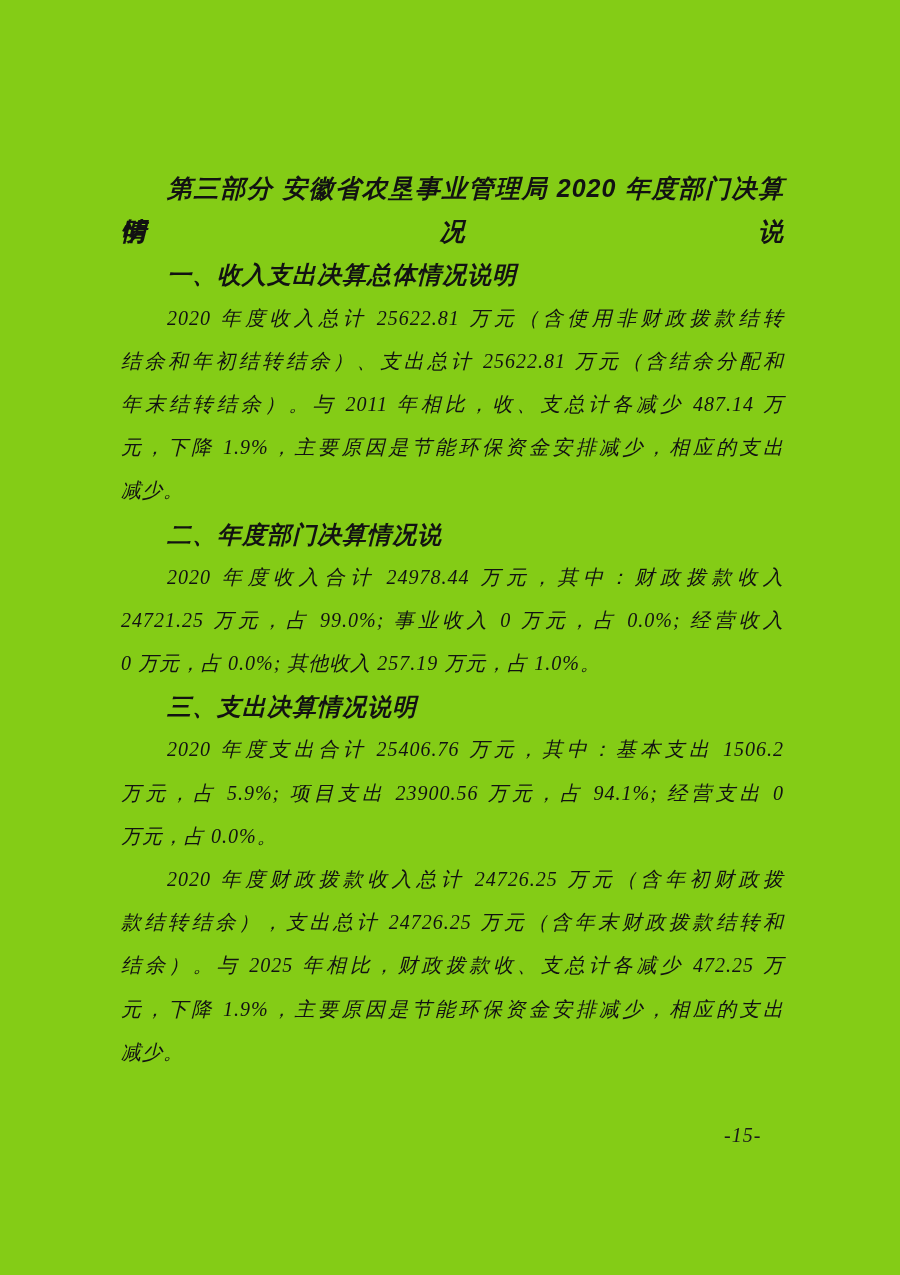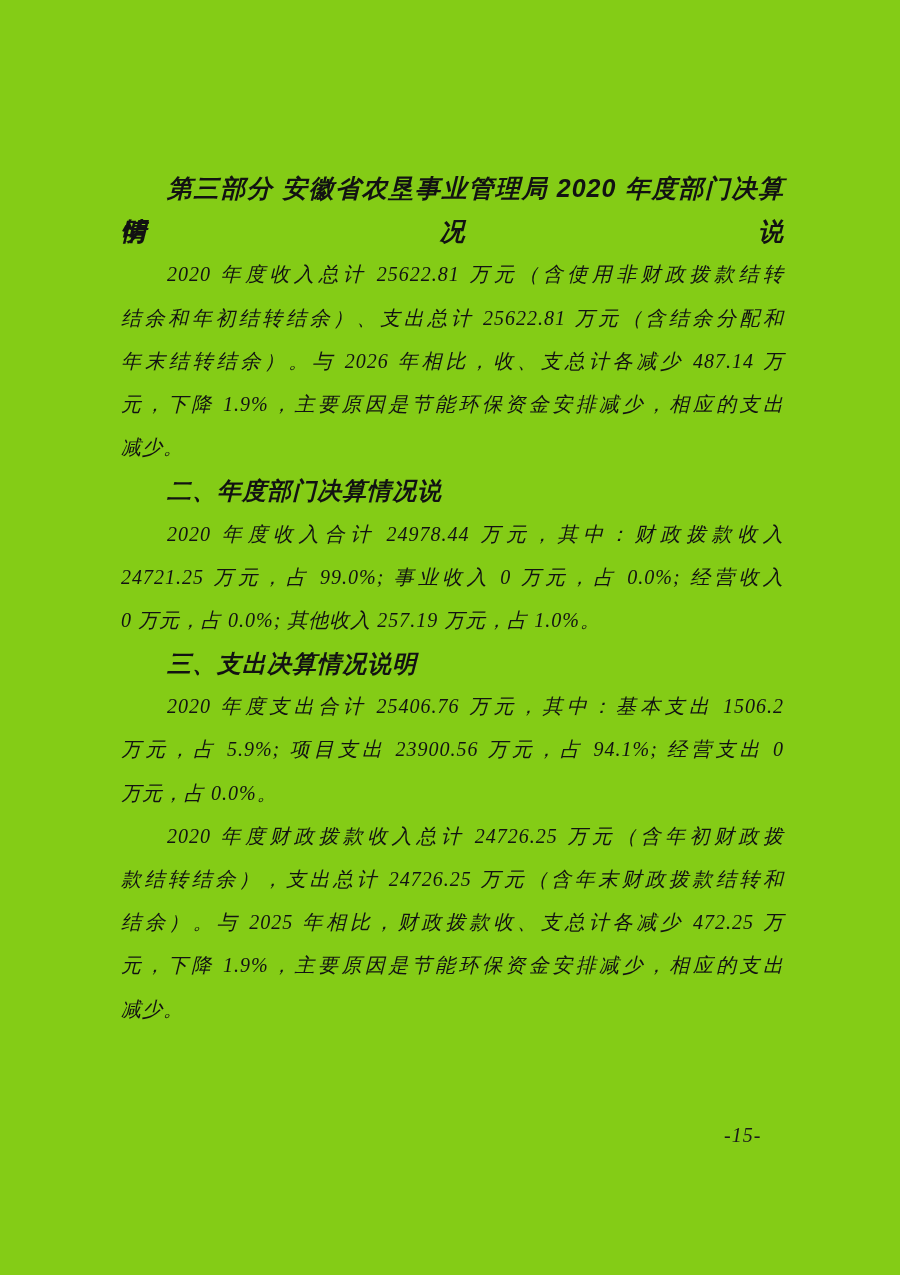"一、收入支出决算总体情况说明" div.line { html: none -> <div>一、收入支出决算总体情况说明</div> }
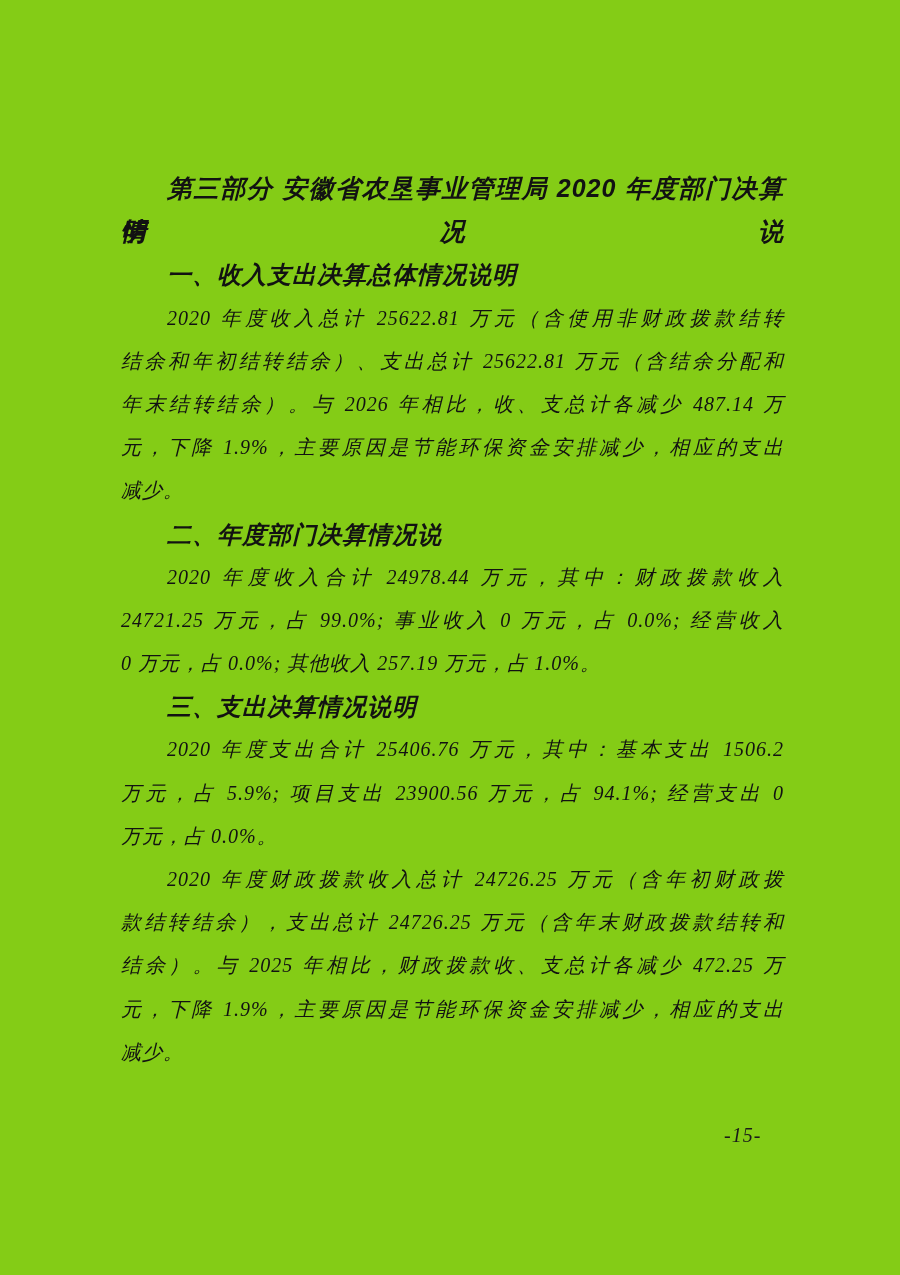"年末结转结余）。与 2026 年相比，收、支总计各减少 487.14 万" div.line { text: 2026 -> 2011 }
